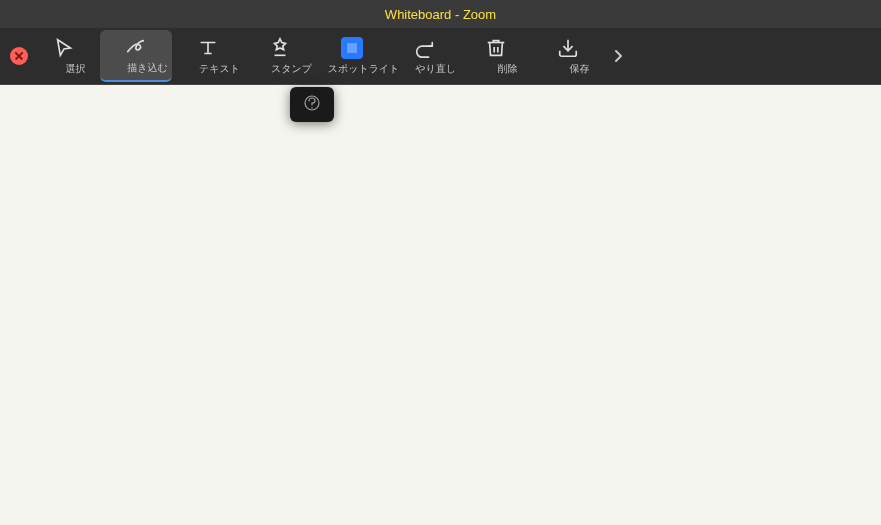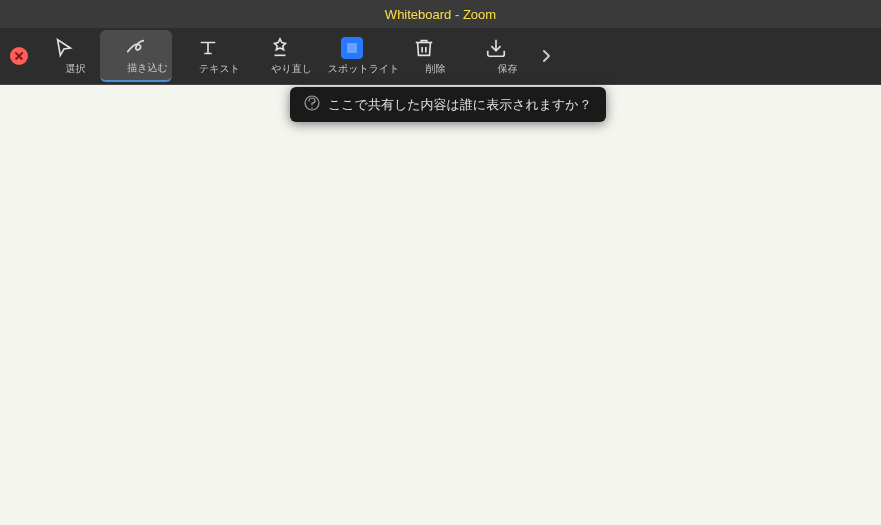"やり直し" span.tool-label { text: やり直し -> スタンプ }
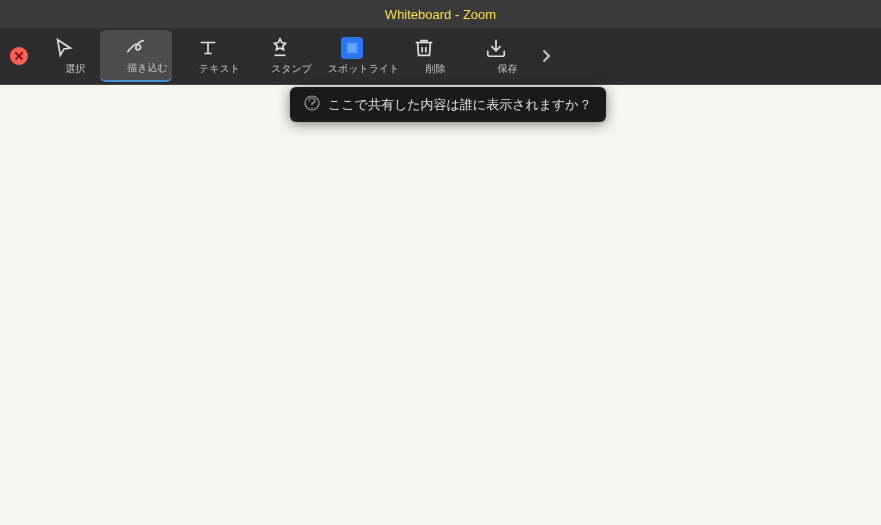"やり直し" div.tool-item { html: none -> <div> <span> <svg> <path></path> <polyline></polyline> </svg> </span> <span>やり直し</span> </div> }
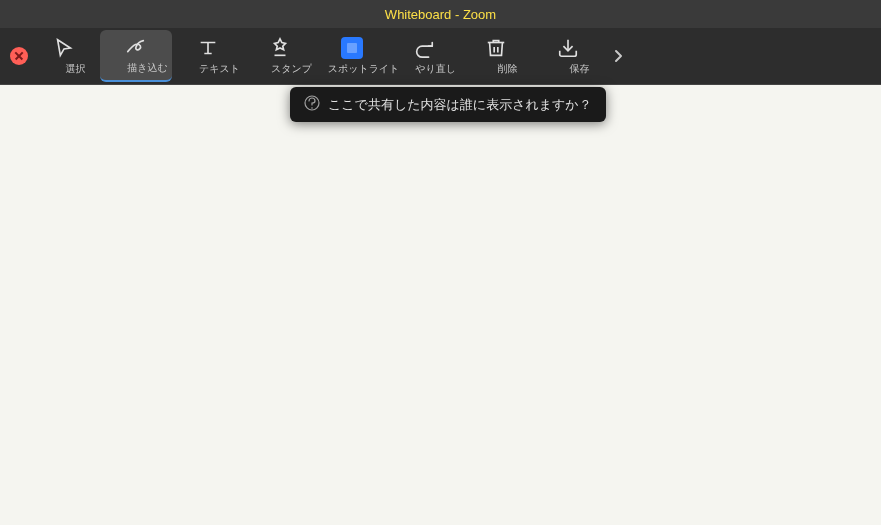"ここで共有した内容は誰に表示されますか？" span { html: <span>ここで共有した内容は誰に表示されますか？</span> -> none }
